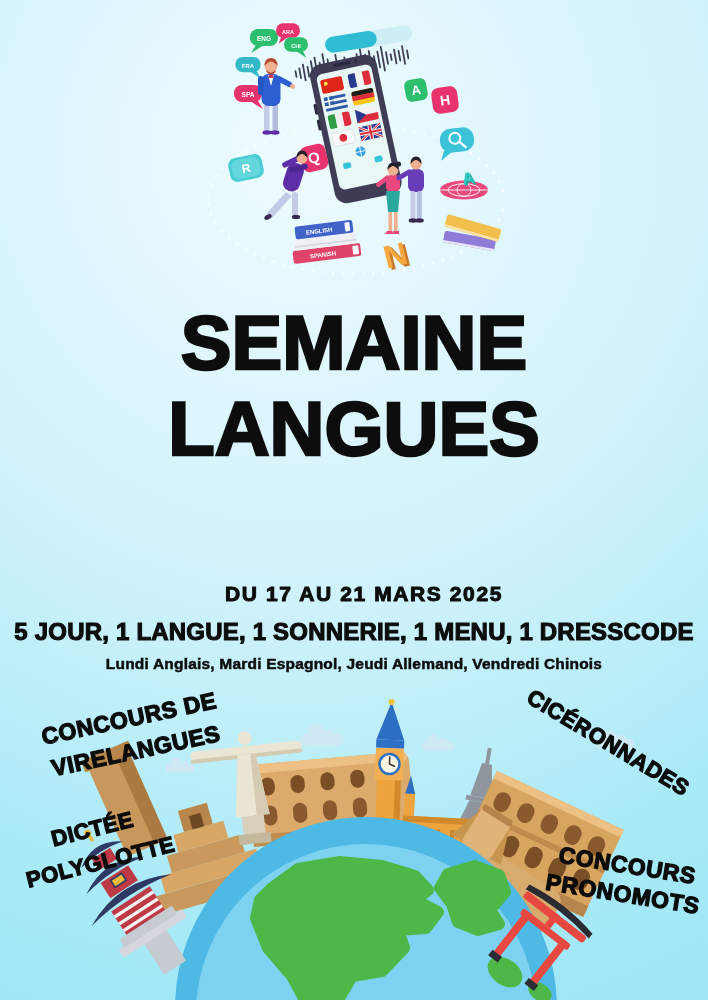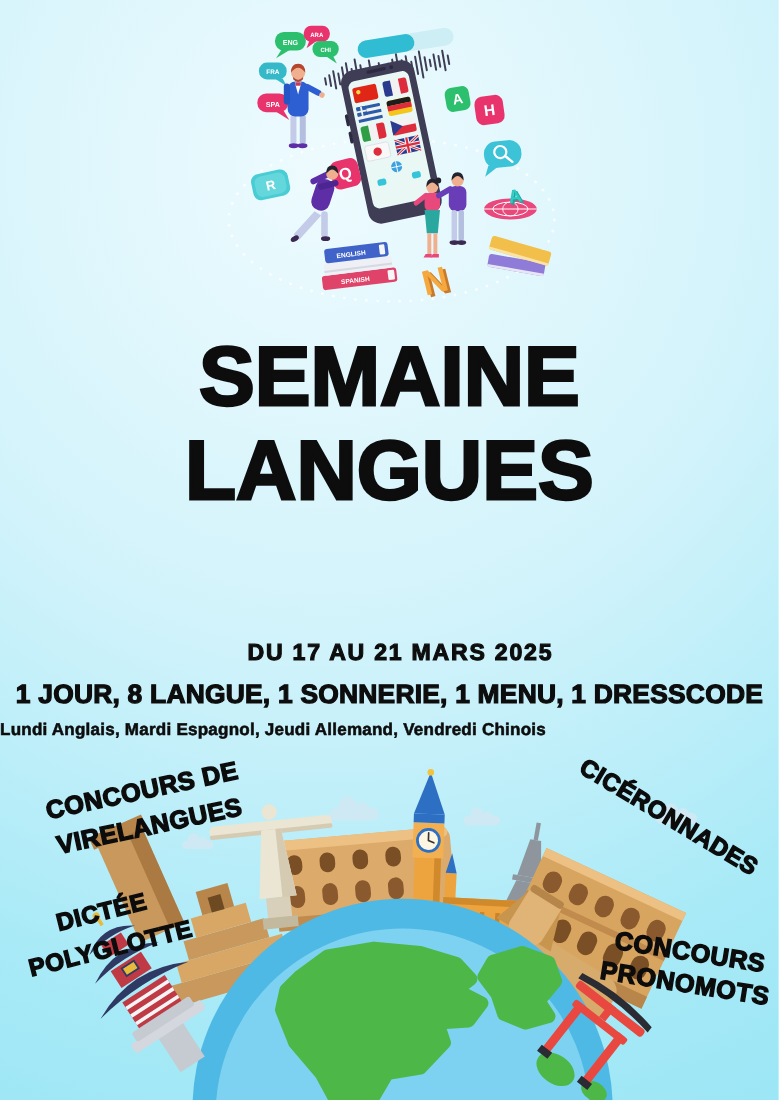"1 JOUR, 8 LANGUE, 1" div.tagline { text: 1 JOUR, 8 -> 5 JOUR, 1 }
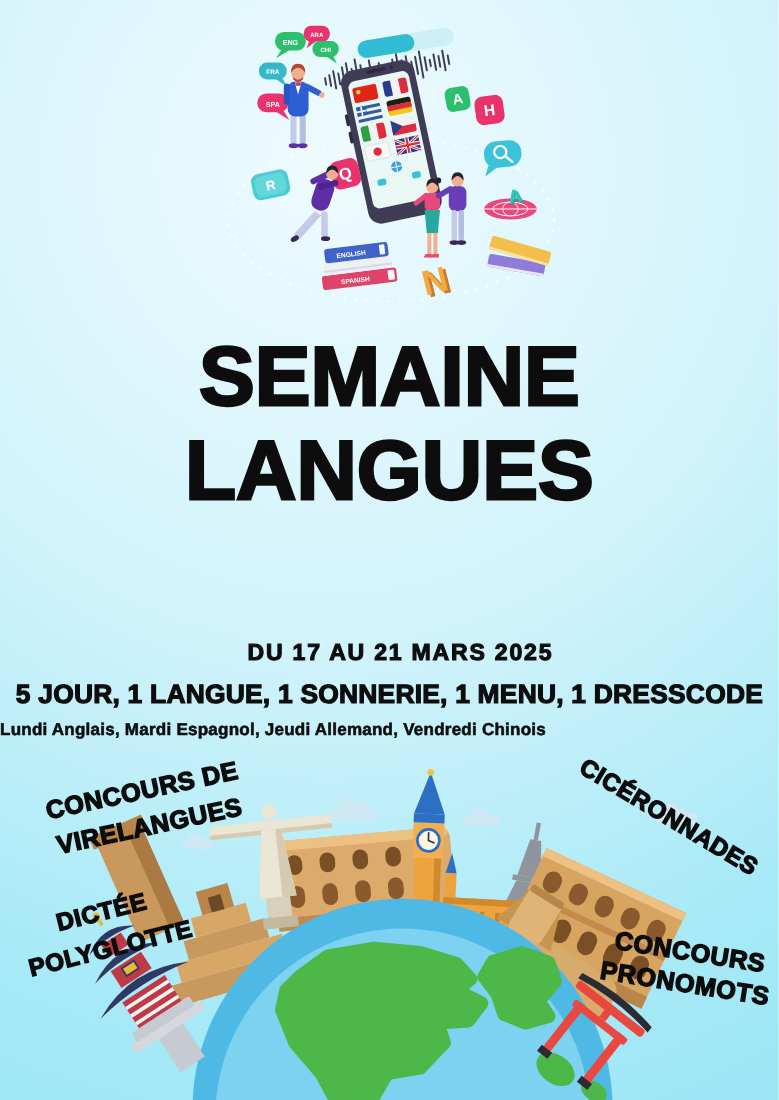"Lundi Anglais, Mardi Espagnol, Jeudi" .days { text-align: none -> center }
